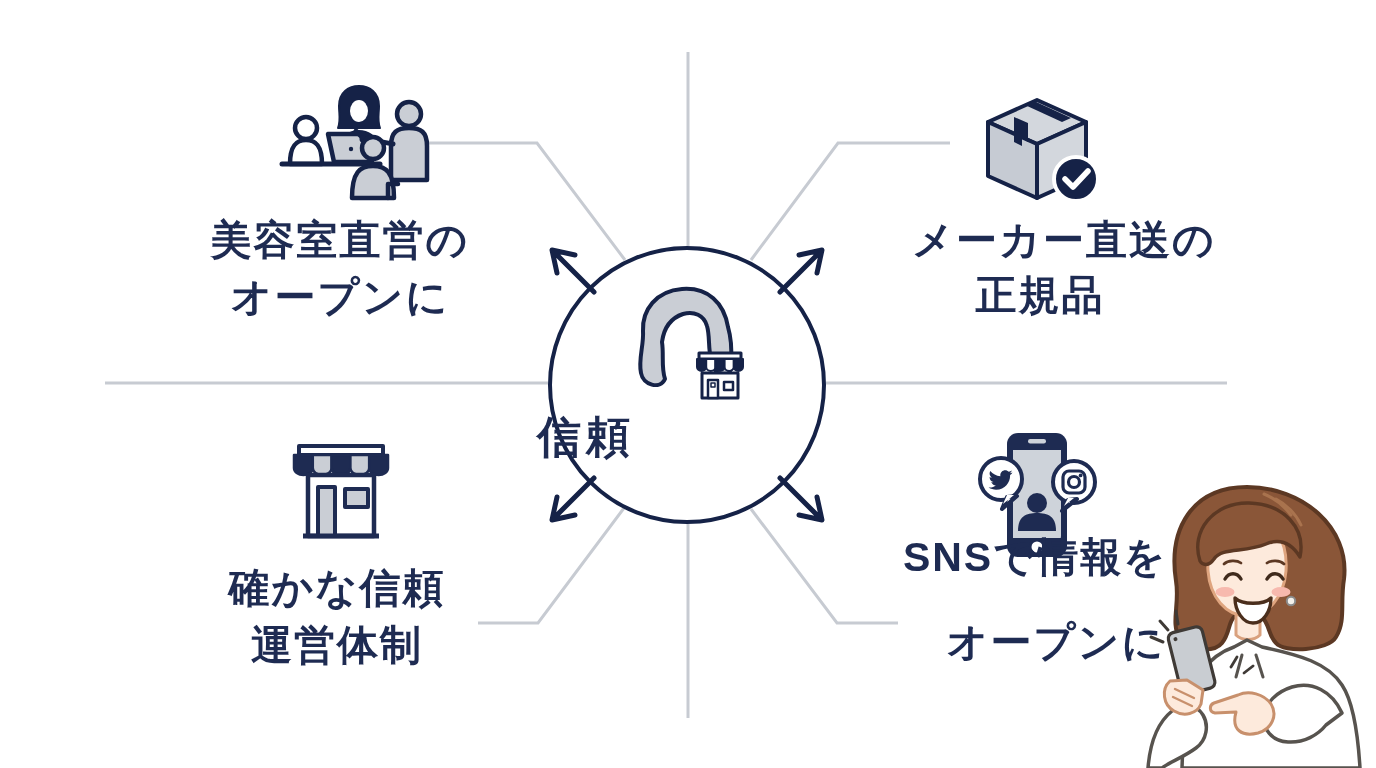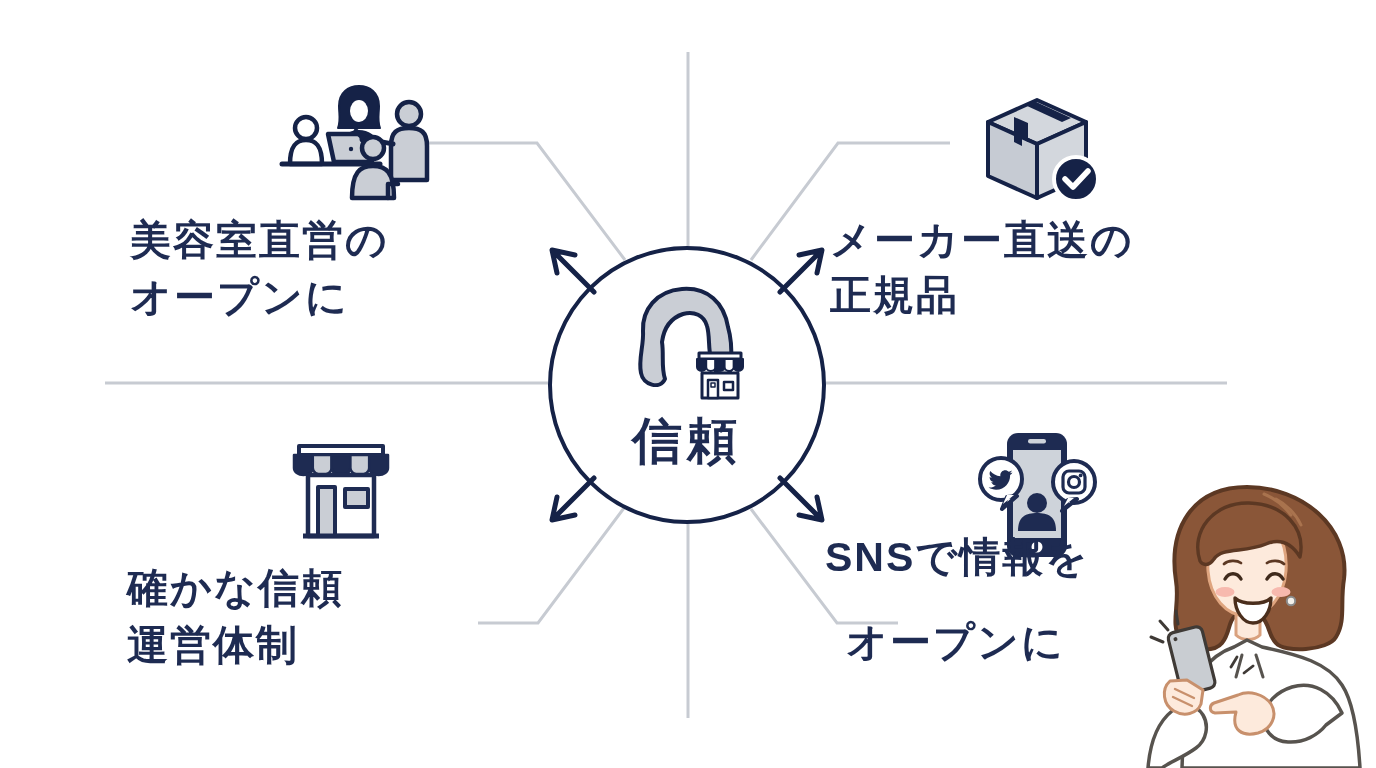"美容室直営の" .label { text-align: left -> center }
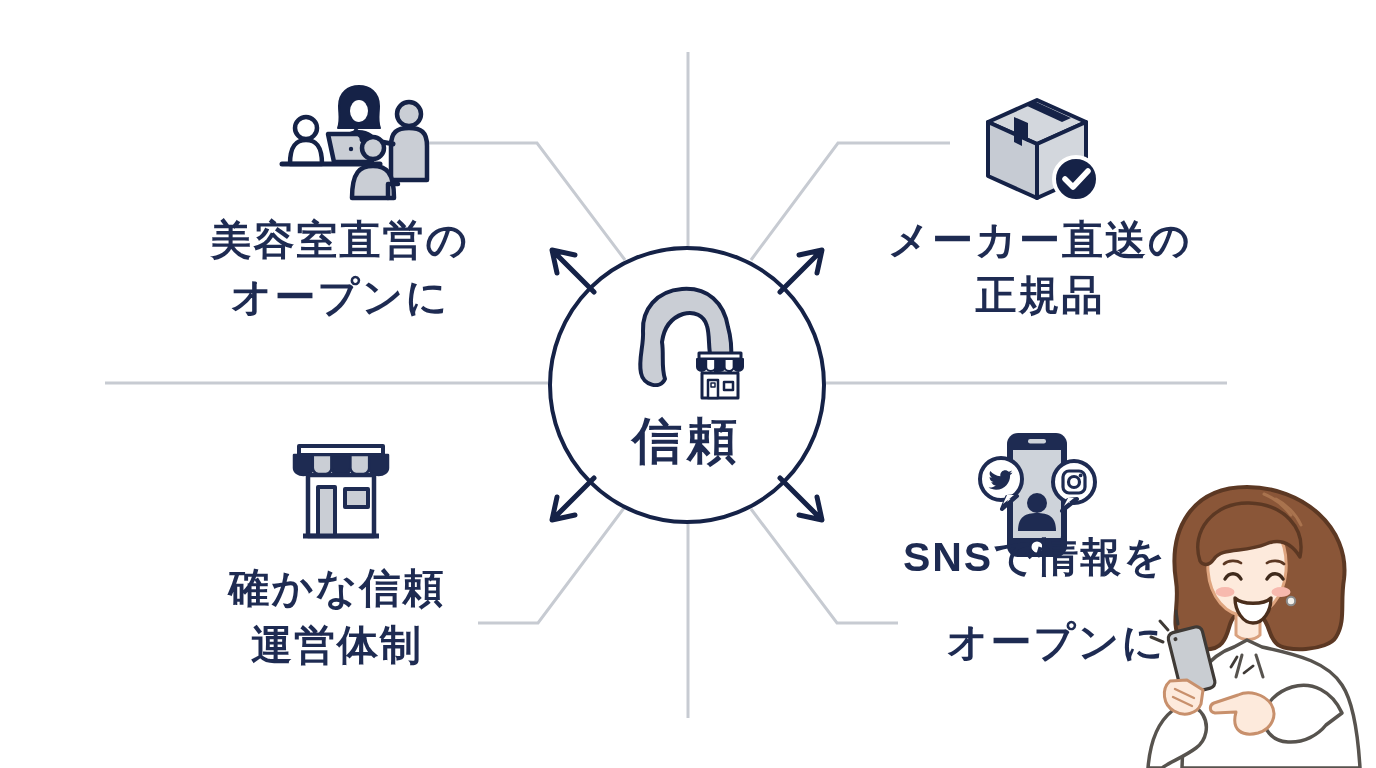"メーカー直送の" div.label { left: 830px -> 854px }
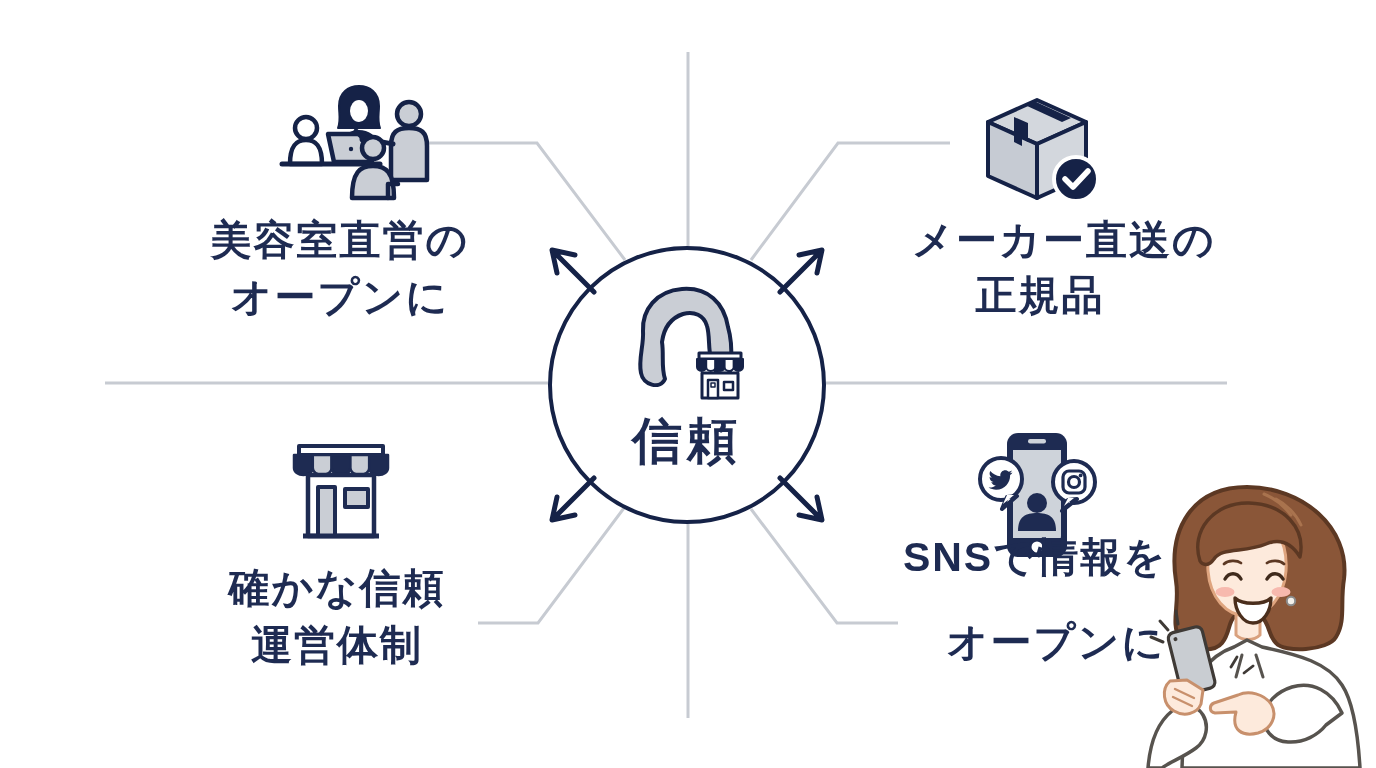"信頼" .center-label { font-size: 50px -> 44px; text-align: center -> left }
